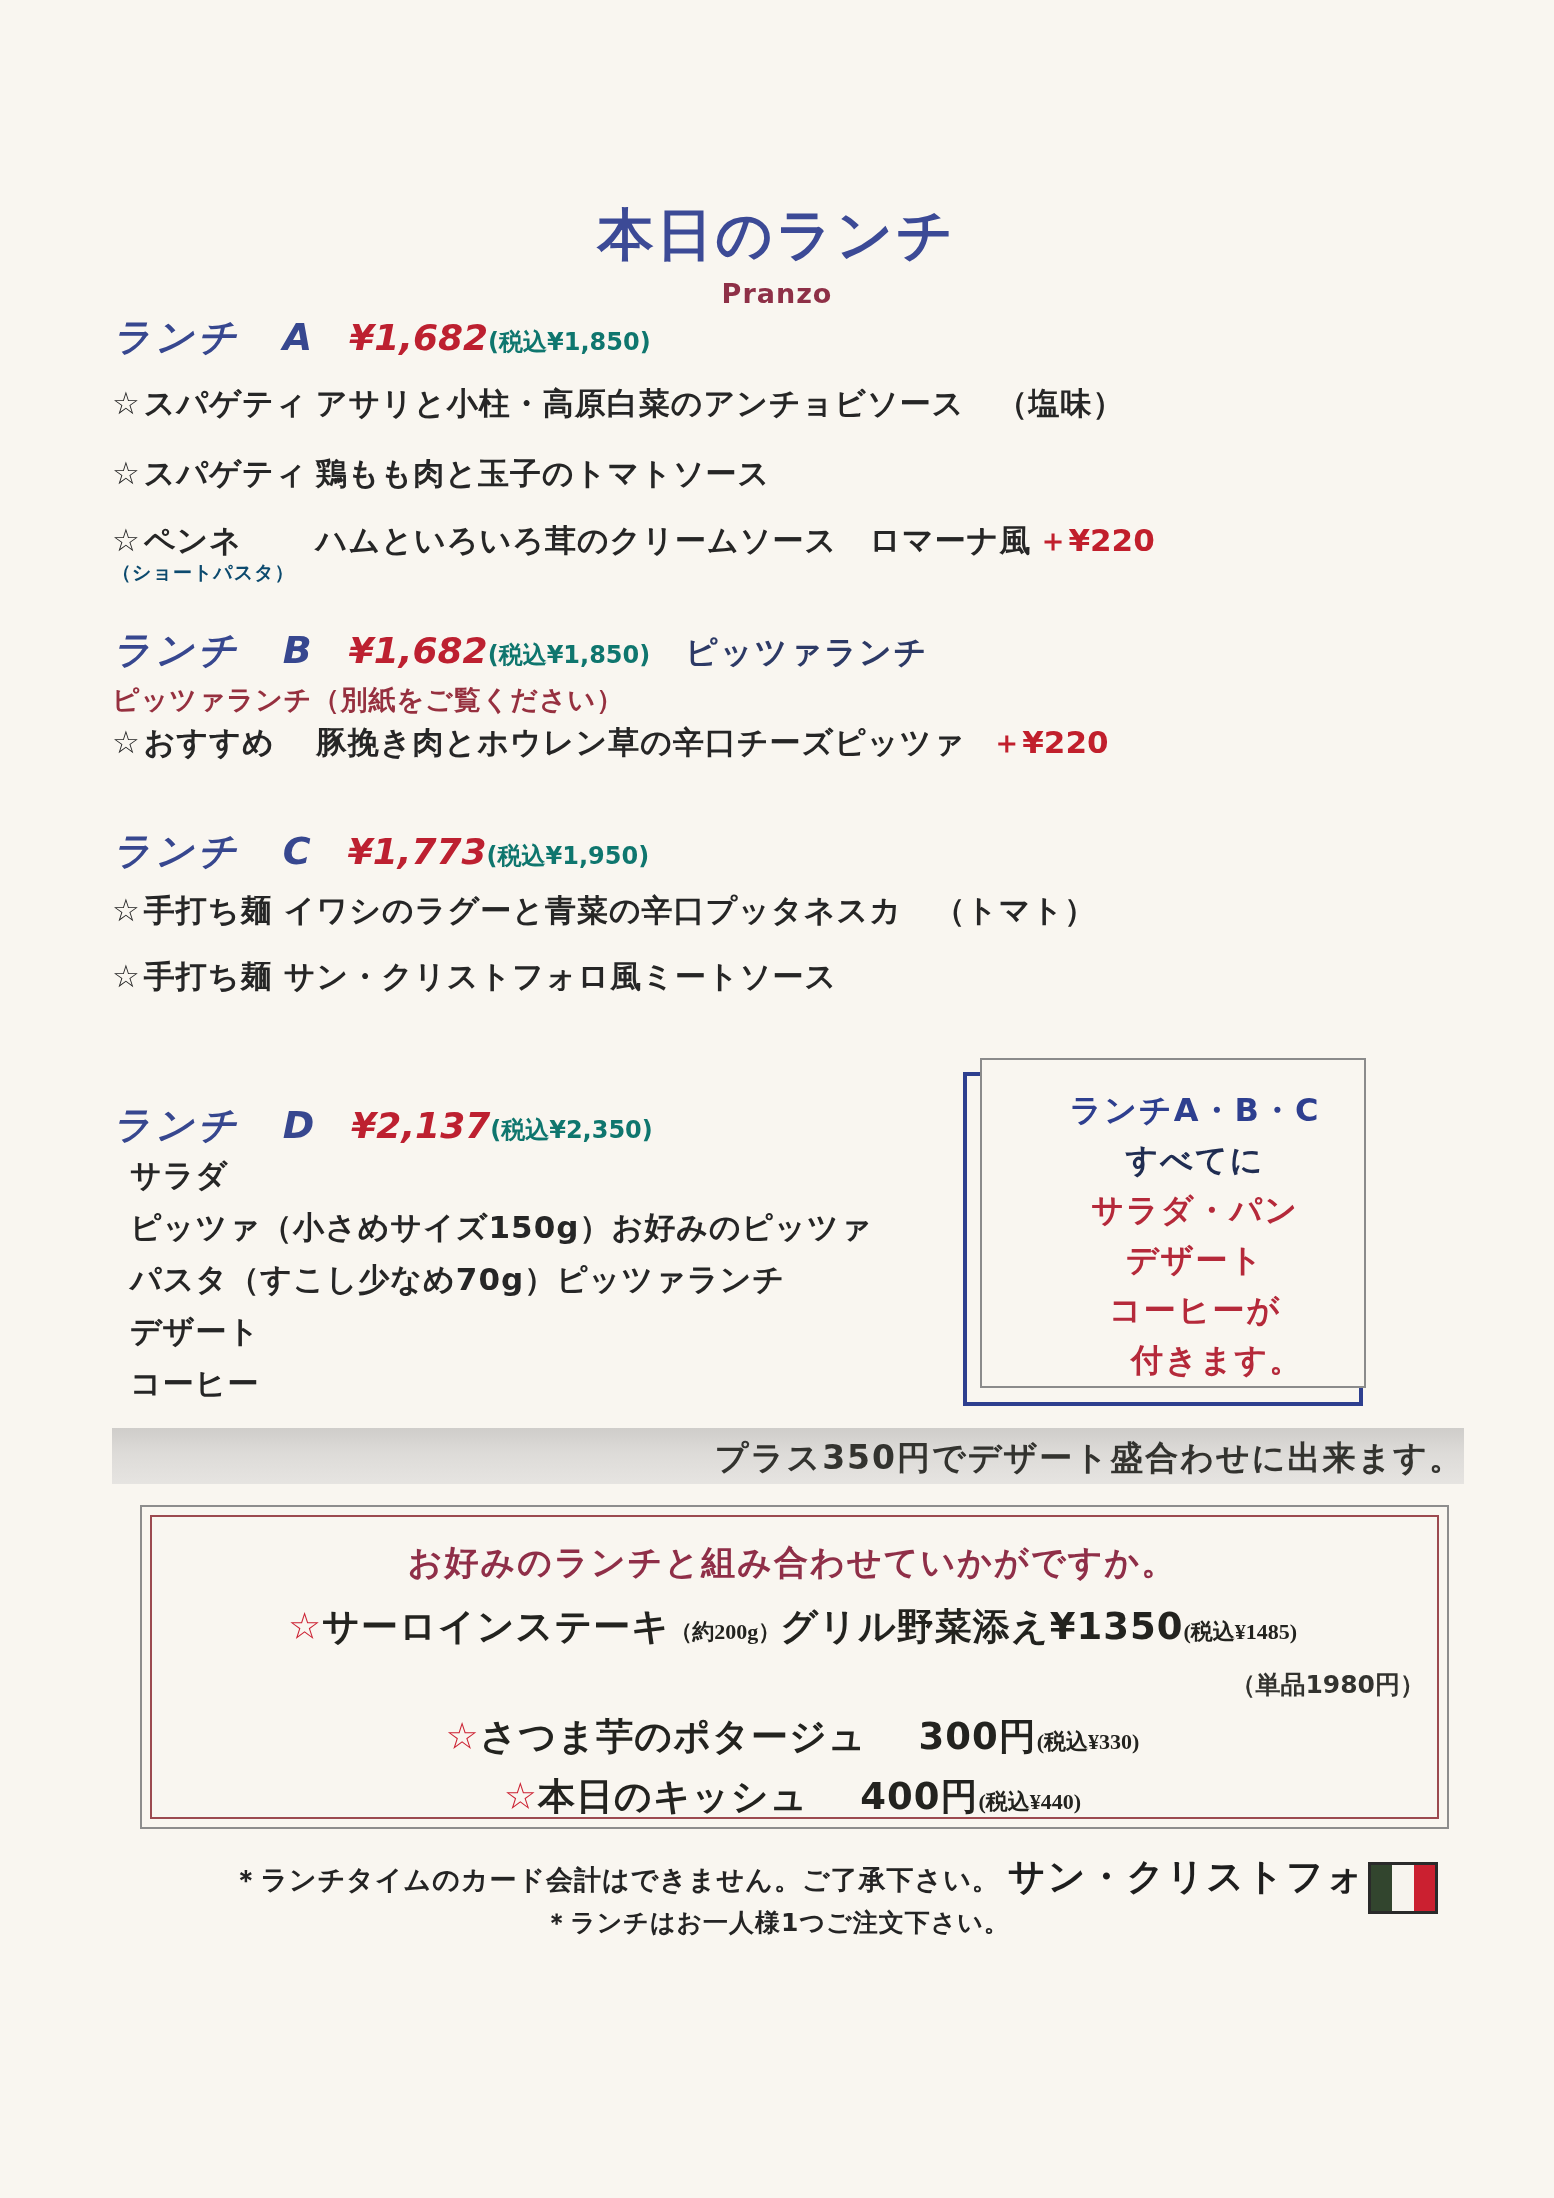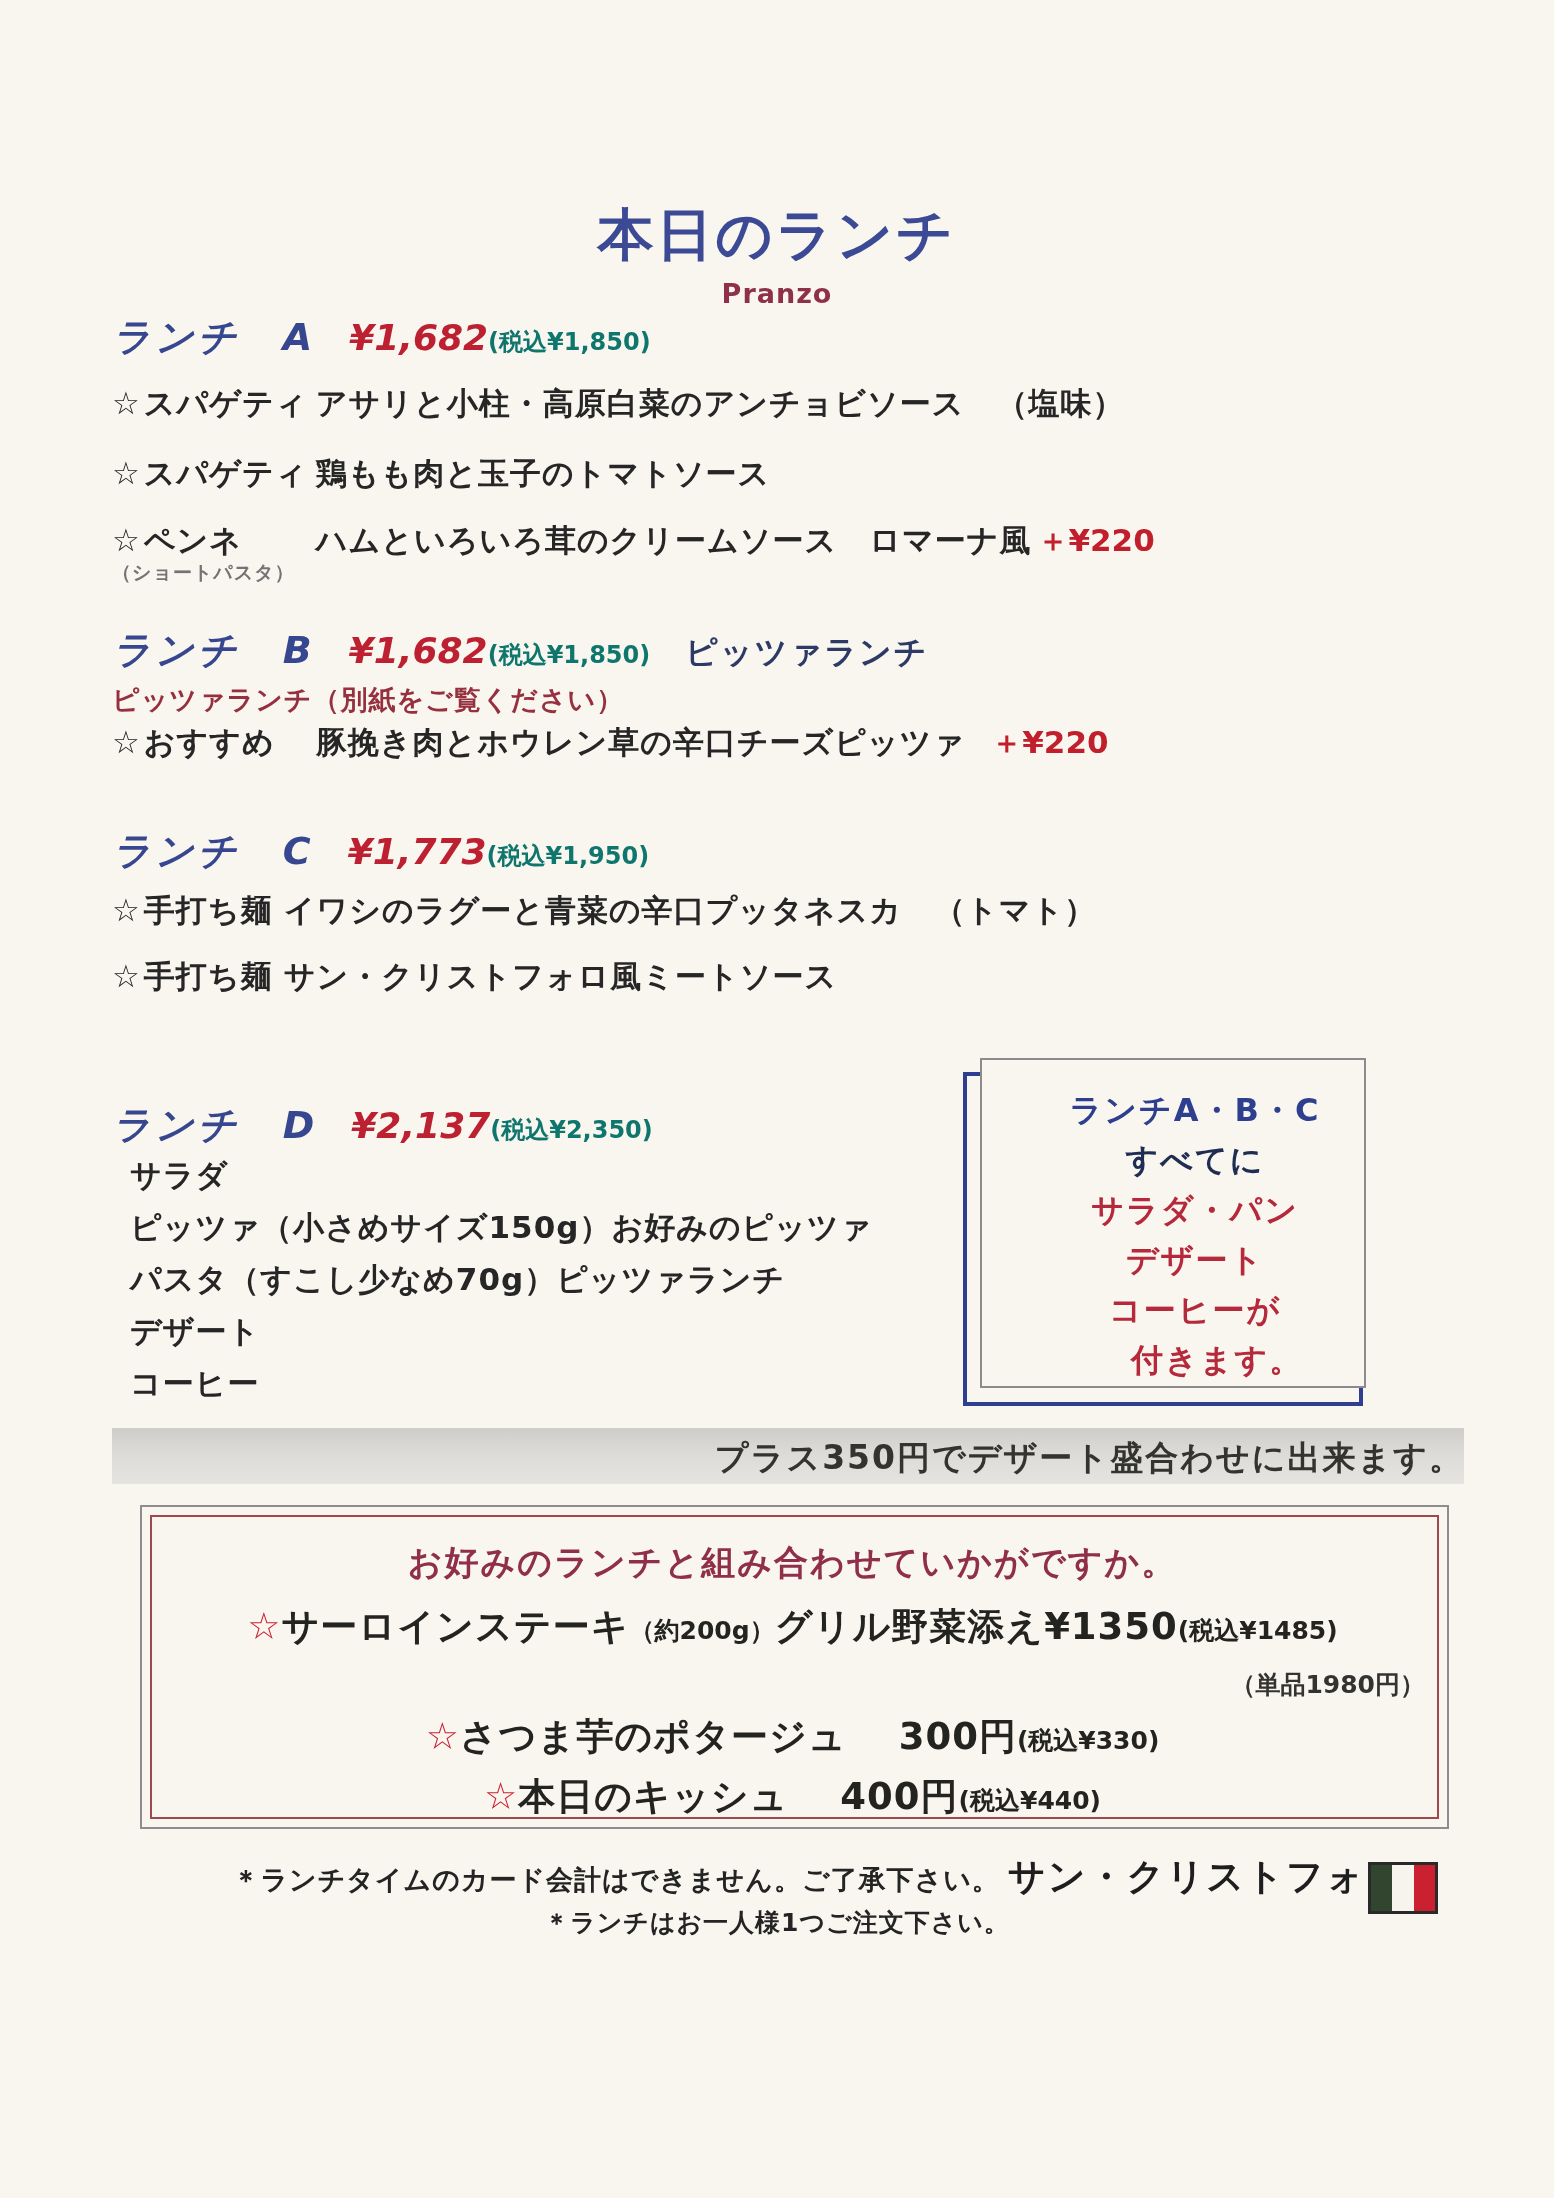"（ショートパスタ）" .item-subnote { color: #737373 -> #0c4a6e }
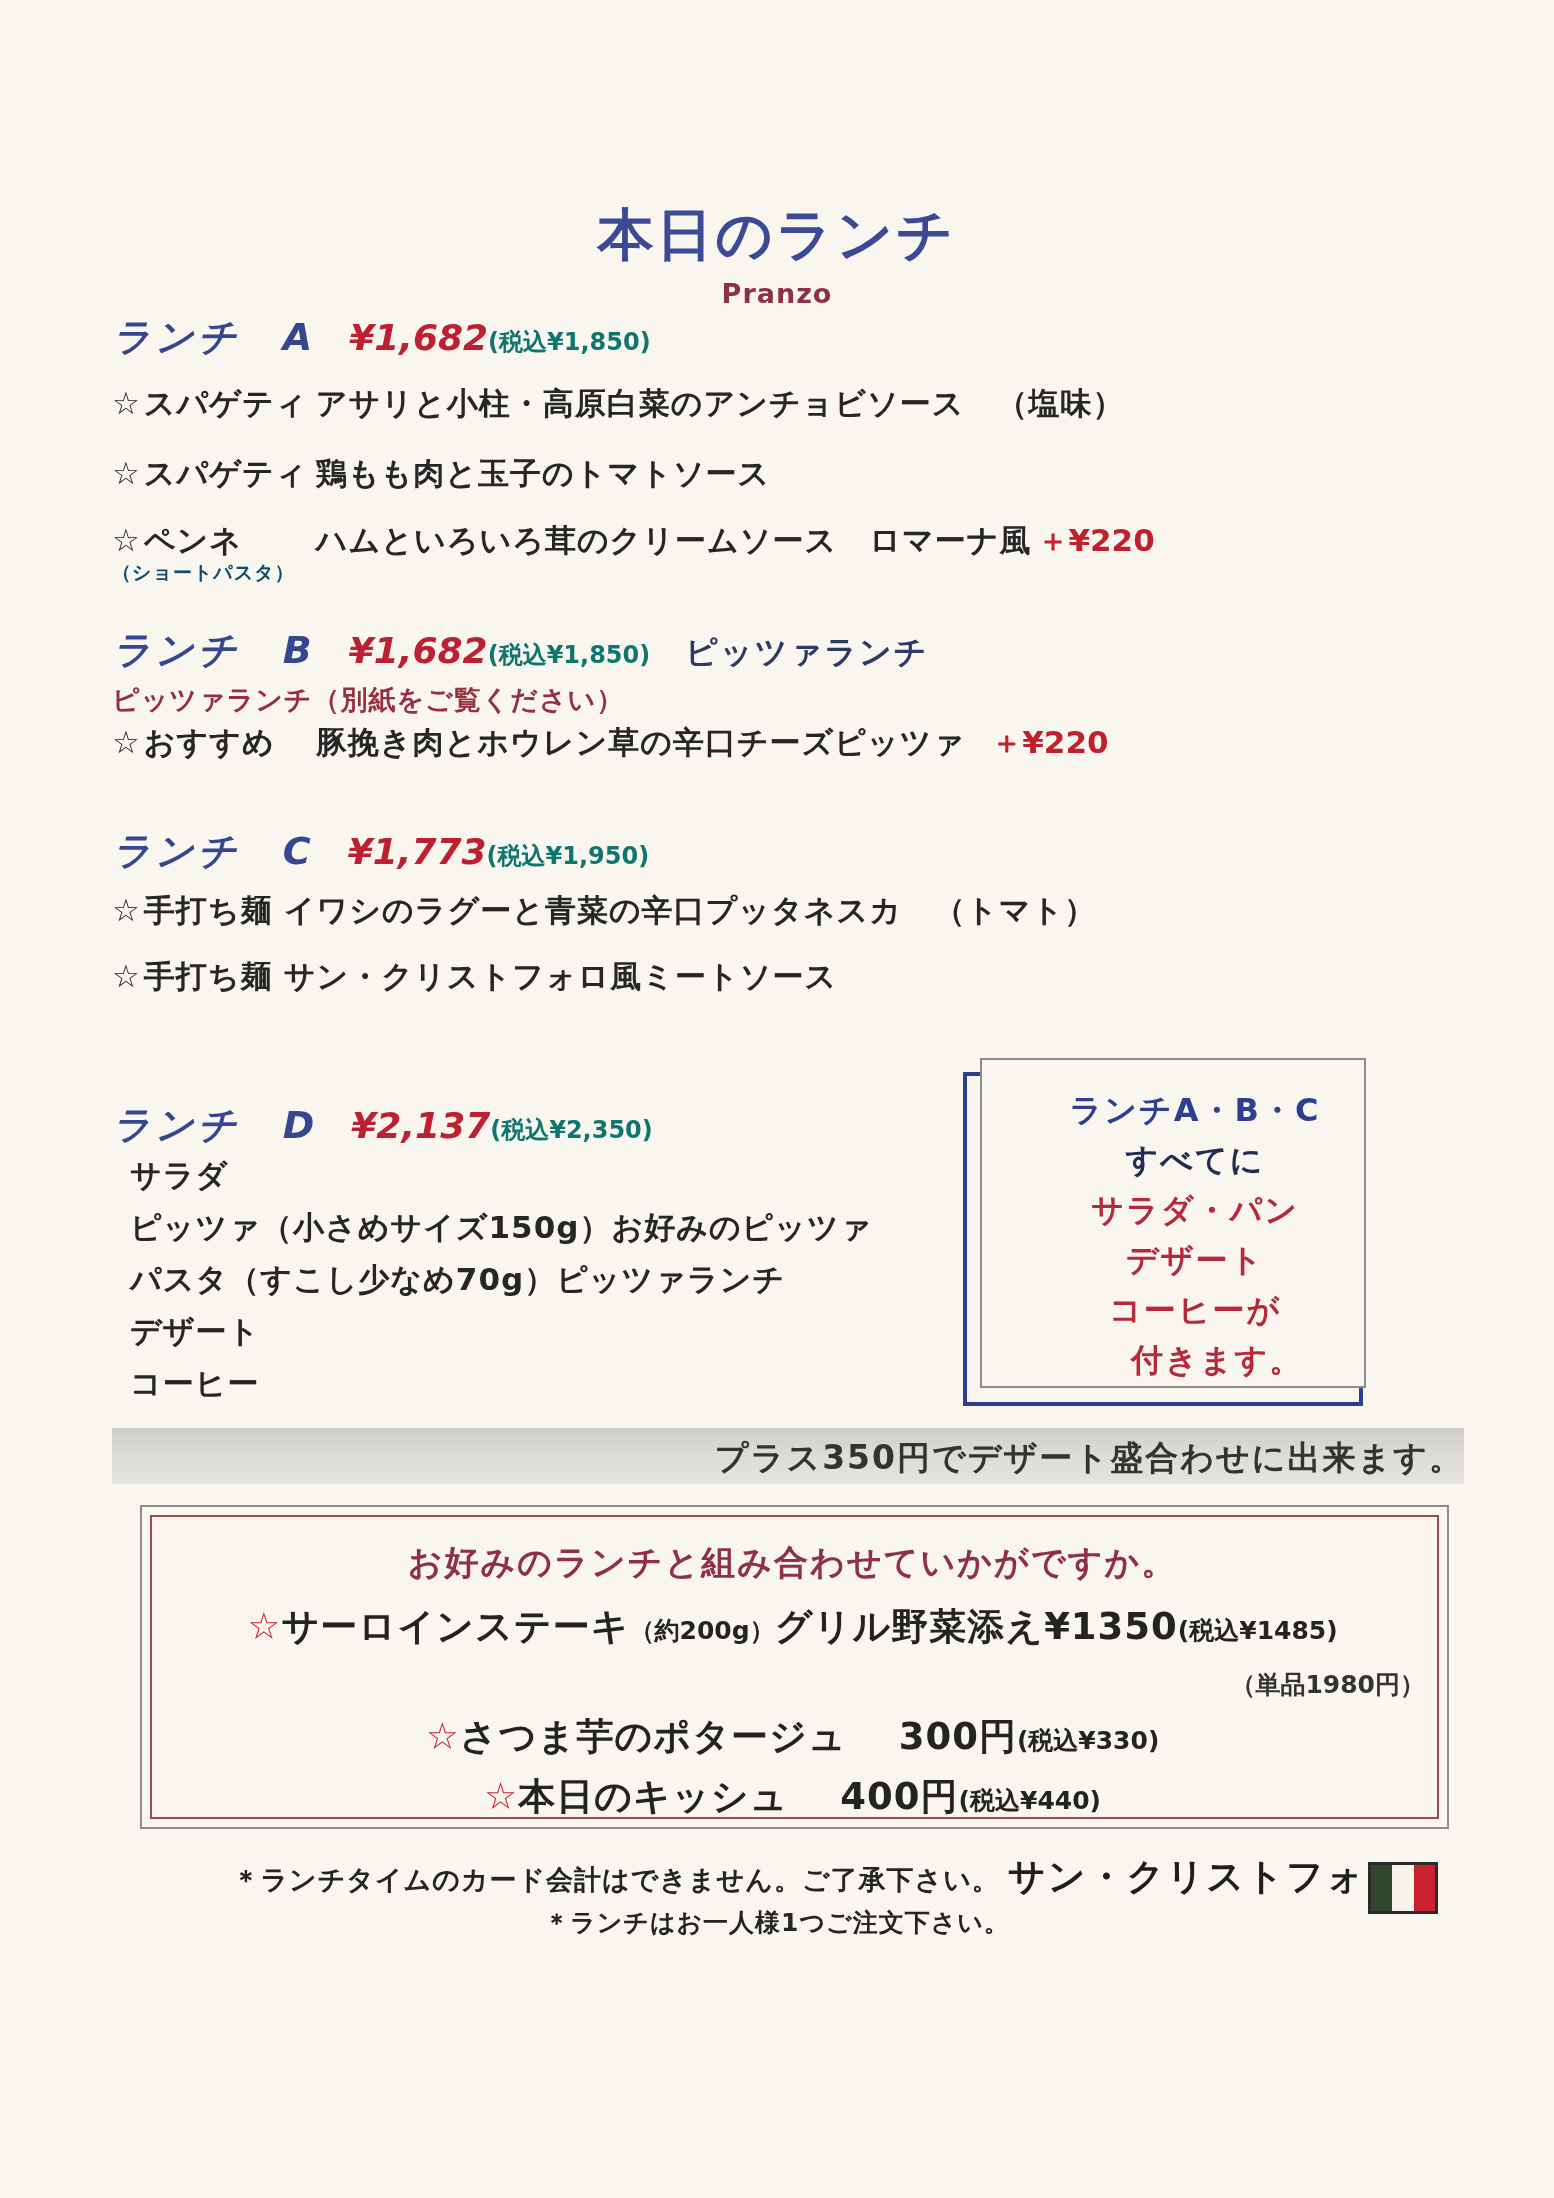"（約200g）" .combo-small { font-family: none -> Liberation Serif, serif; font-size: 25px -> 22px }
